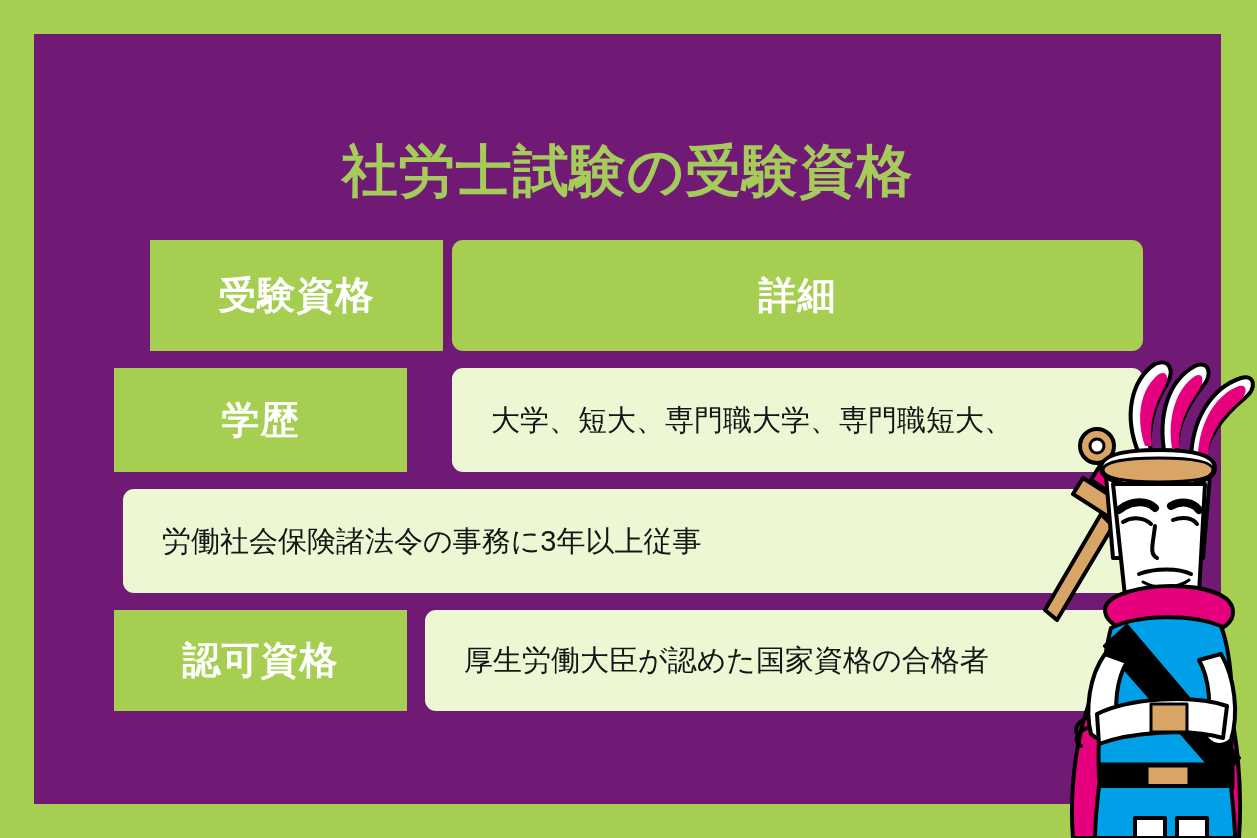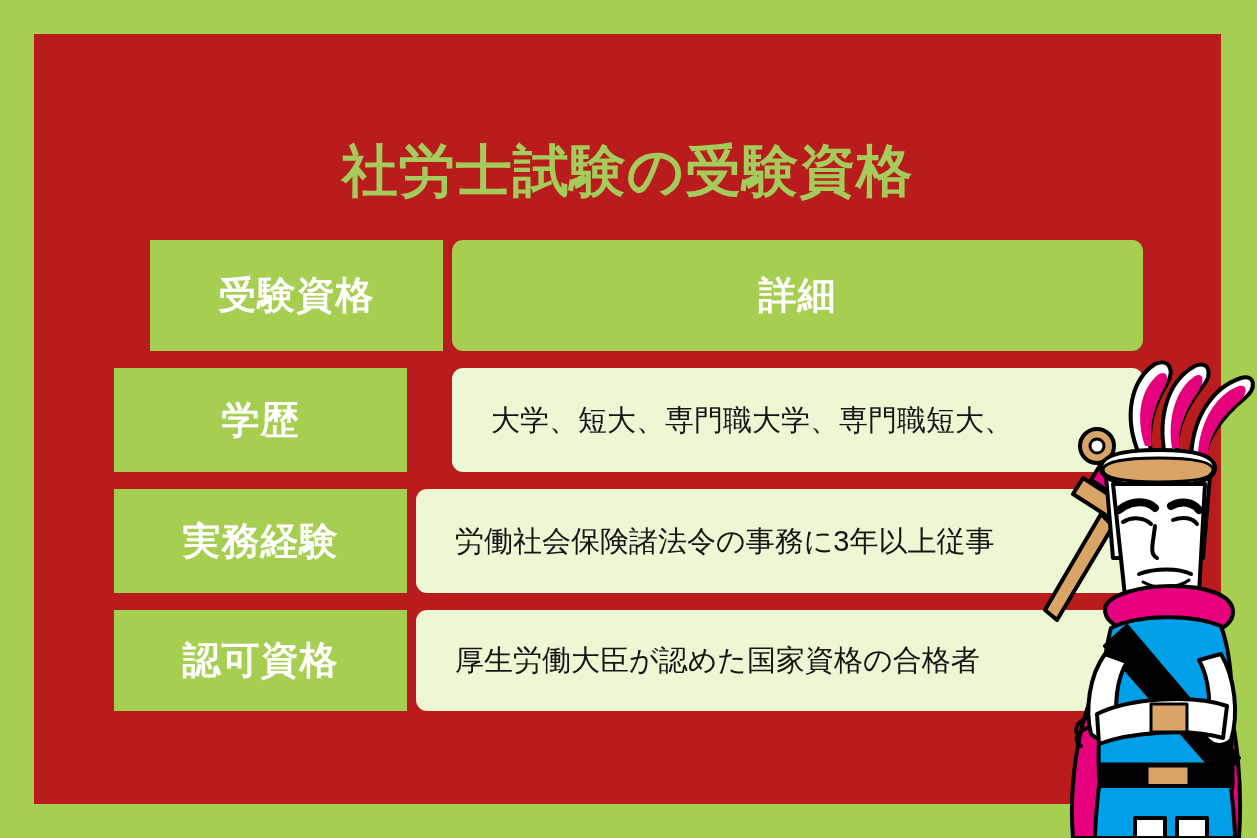"社労士試験の受験資格" #panel { background: #b91c1c -> #701a75 }
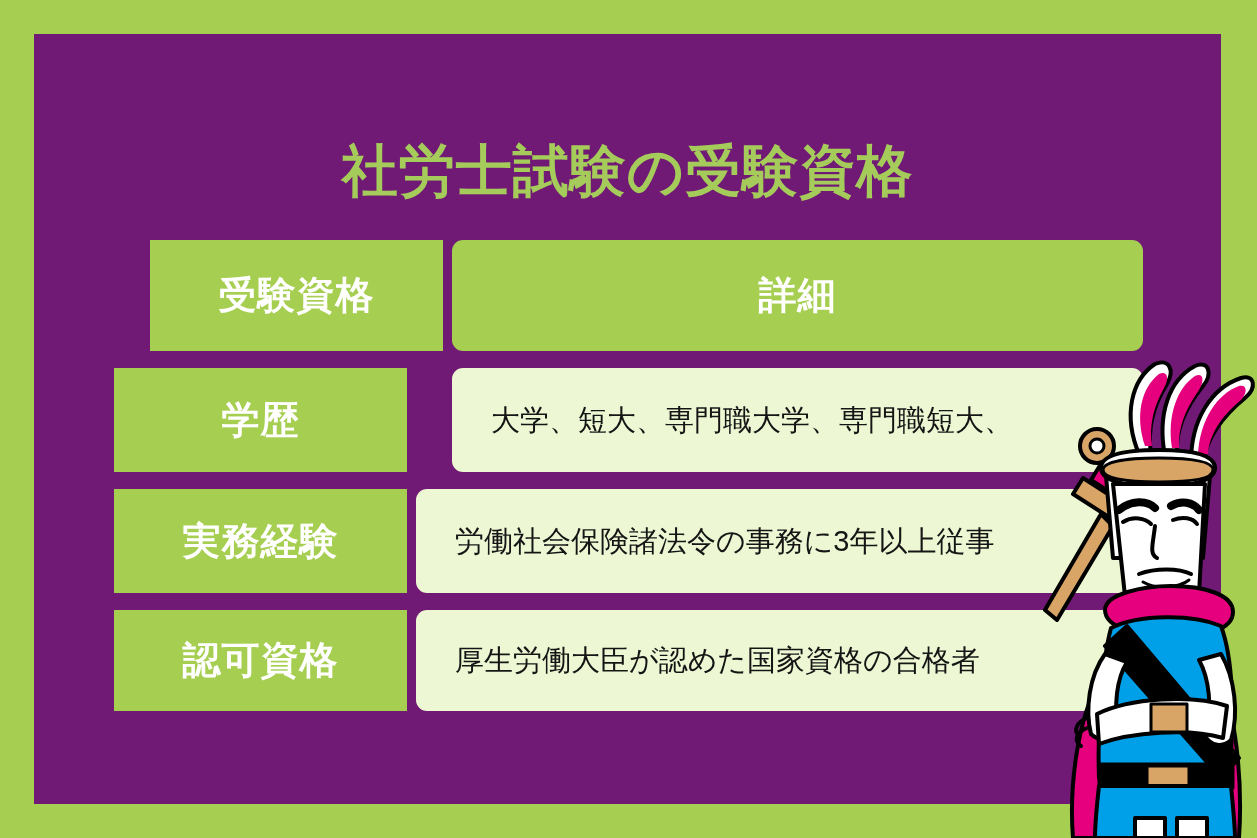"実務経験" div.cell-label { html: <div>実務経験</div> -> none }
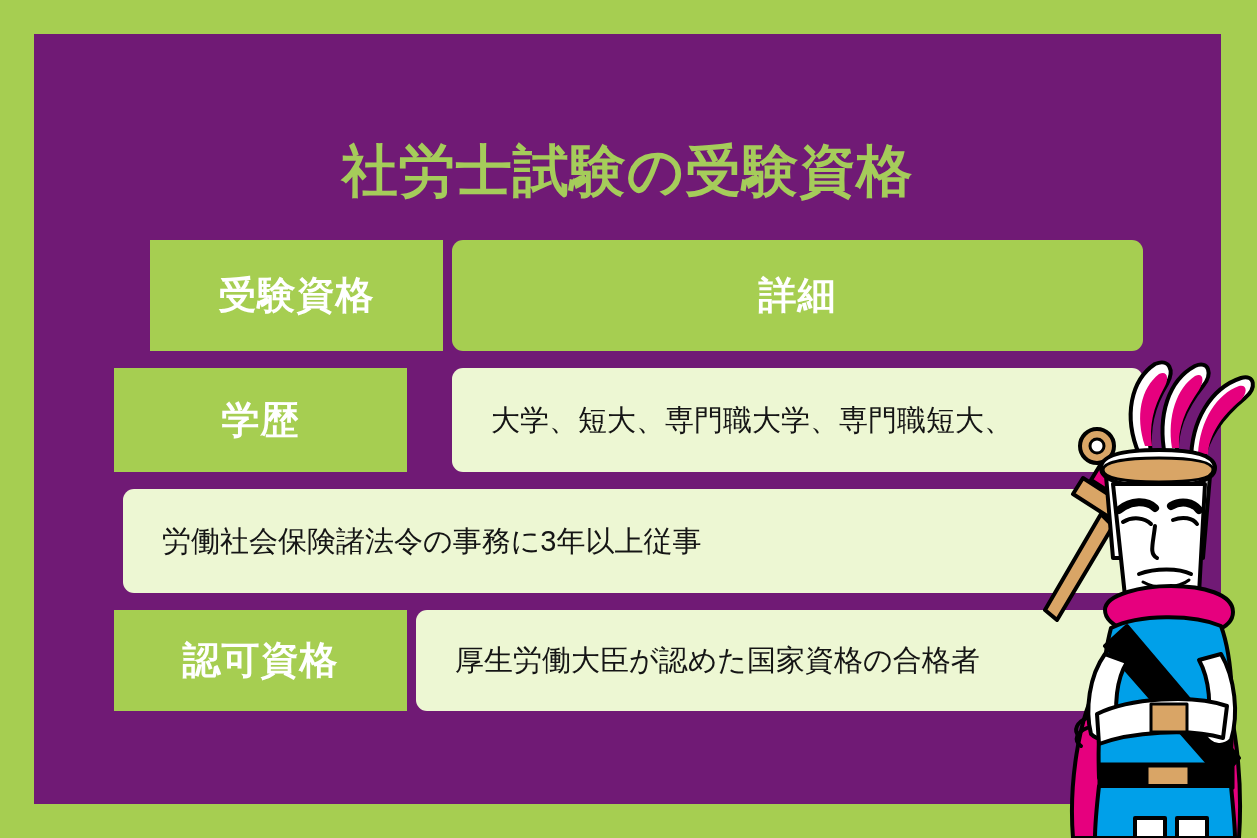"認可資格" .row:last-child { gap: none -> 9px }
